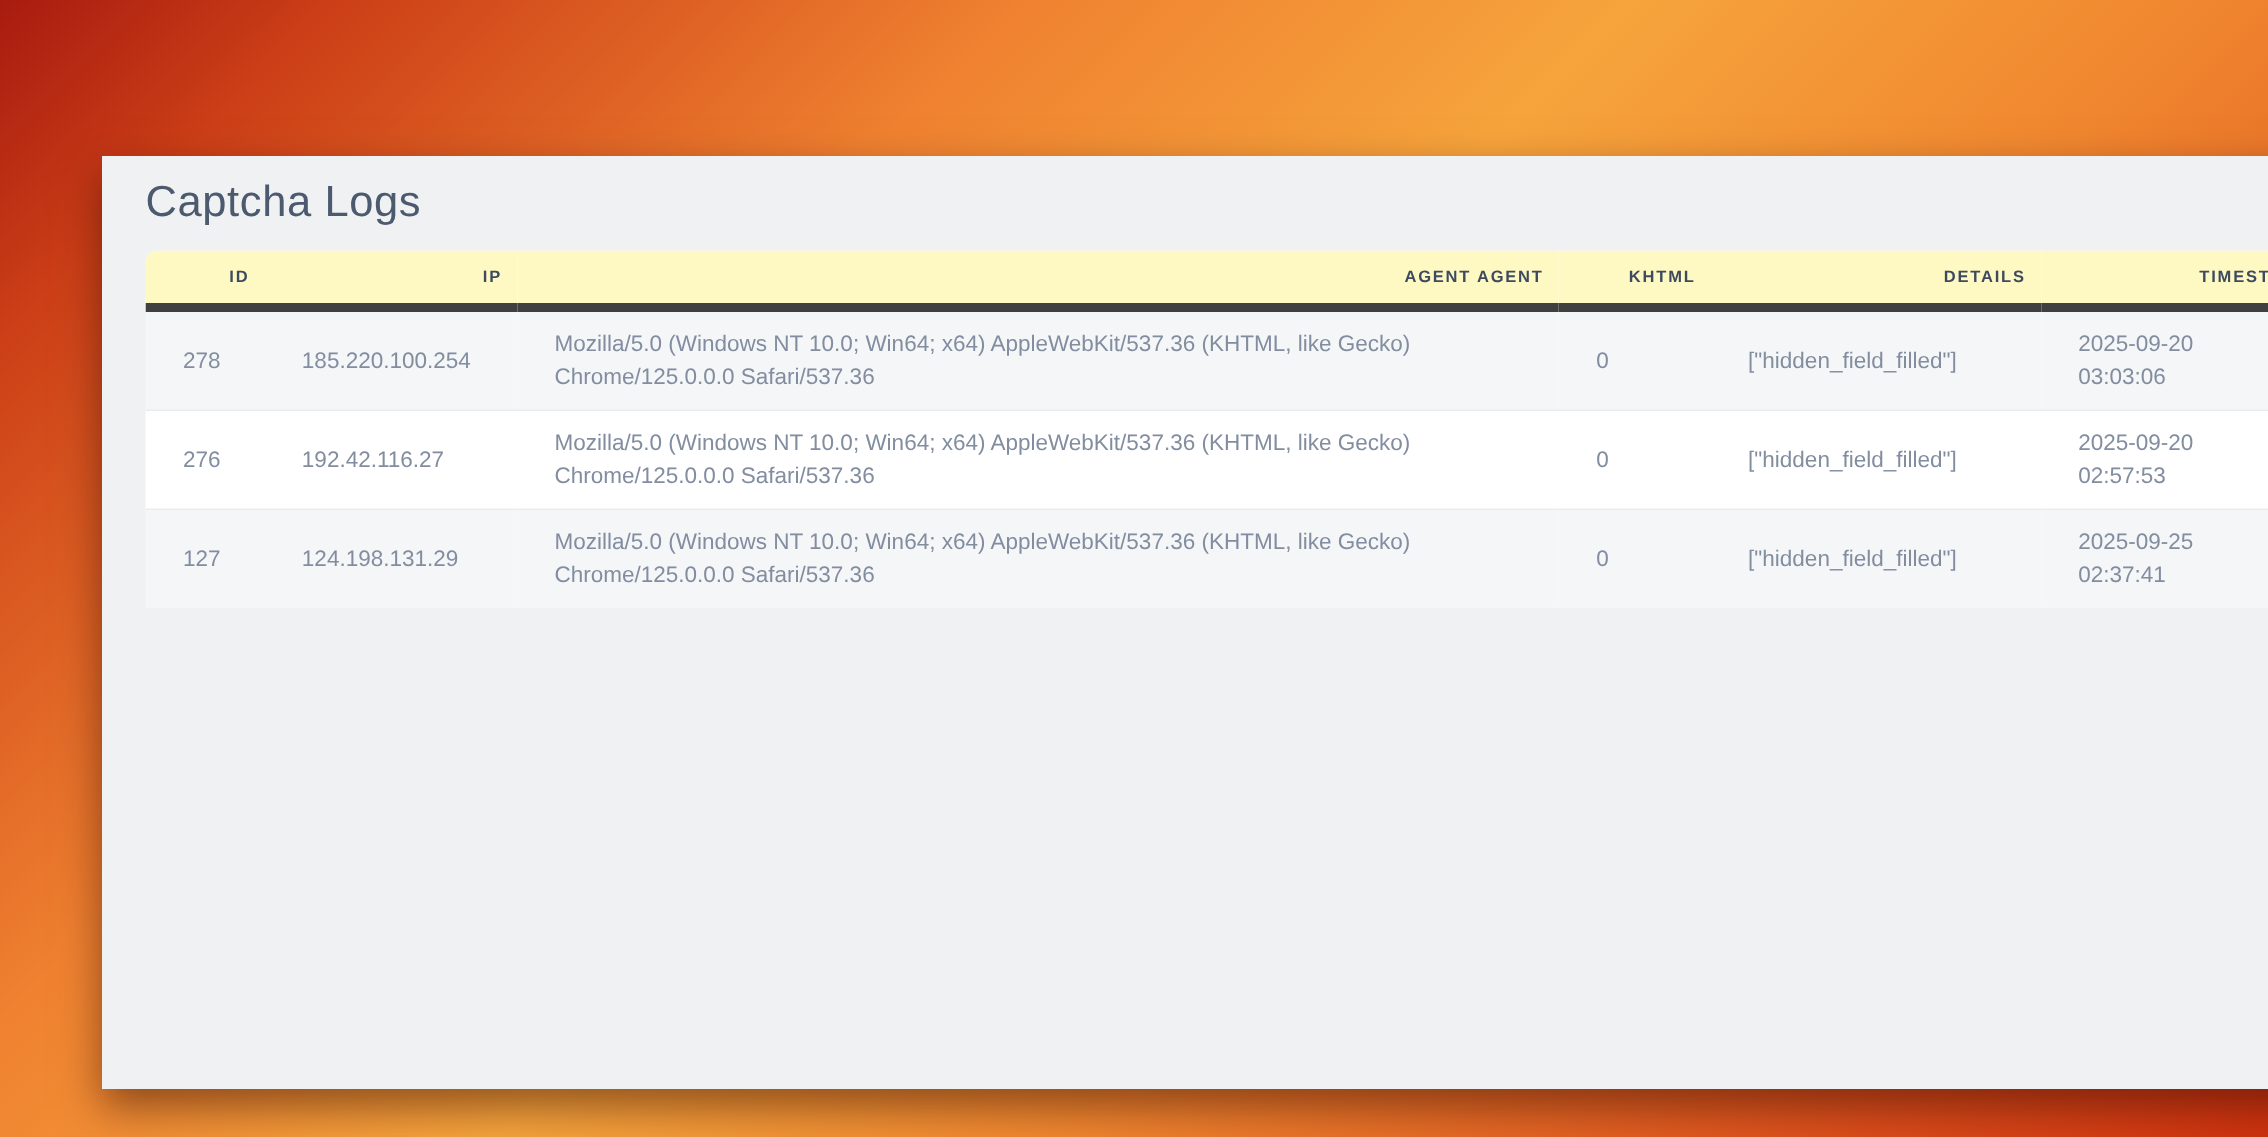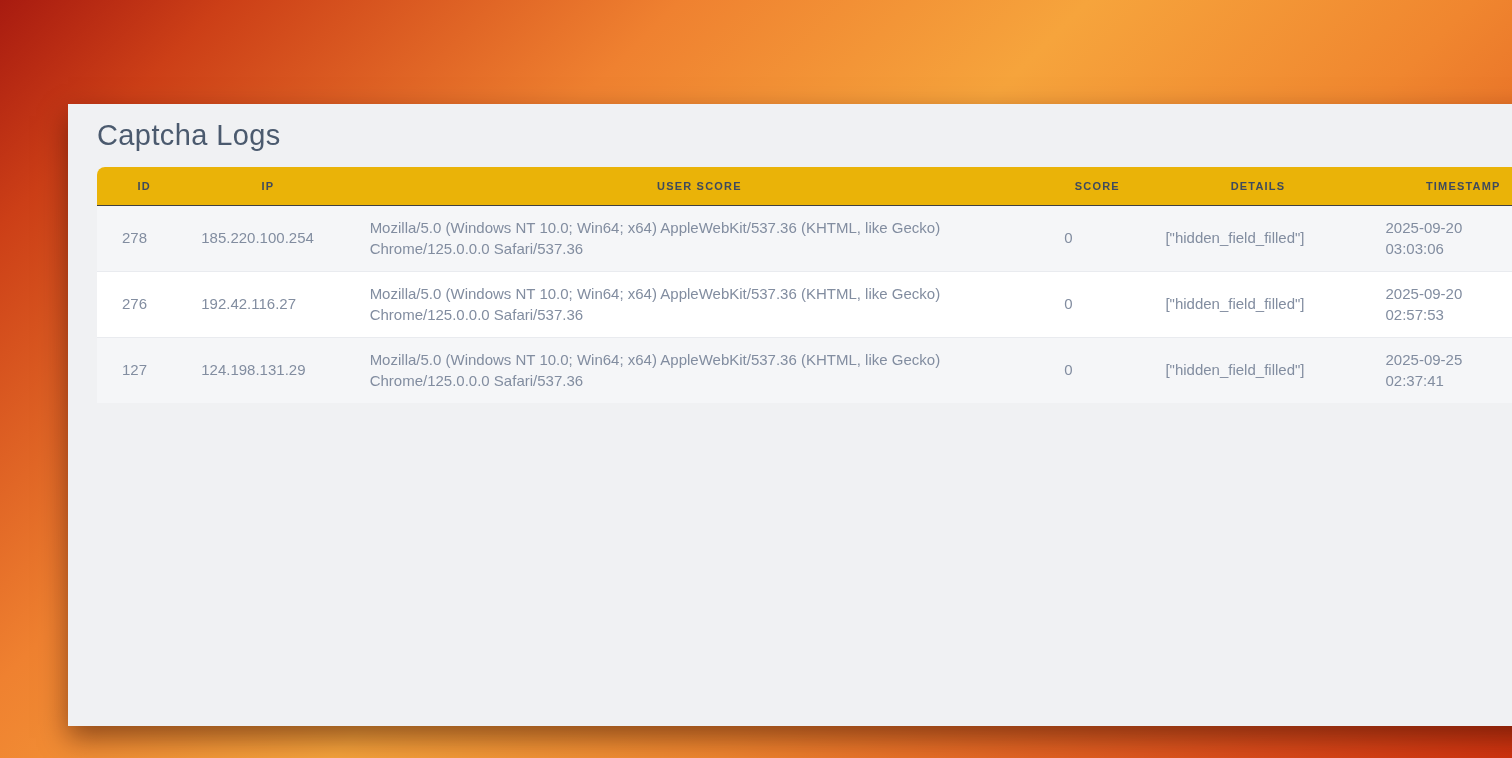"ID" thead th { background: #eab308 -> #fef9c3; border-bottom: 1px solid #404040 -> 6px solid #404040; text-align: center -> right }
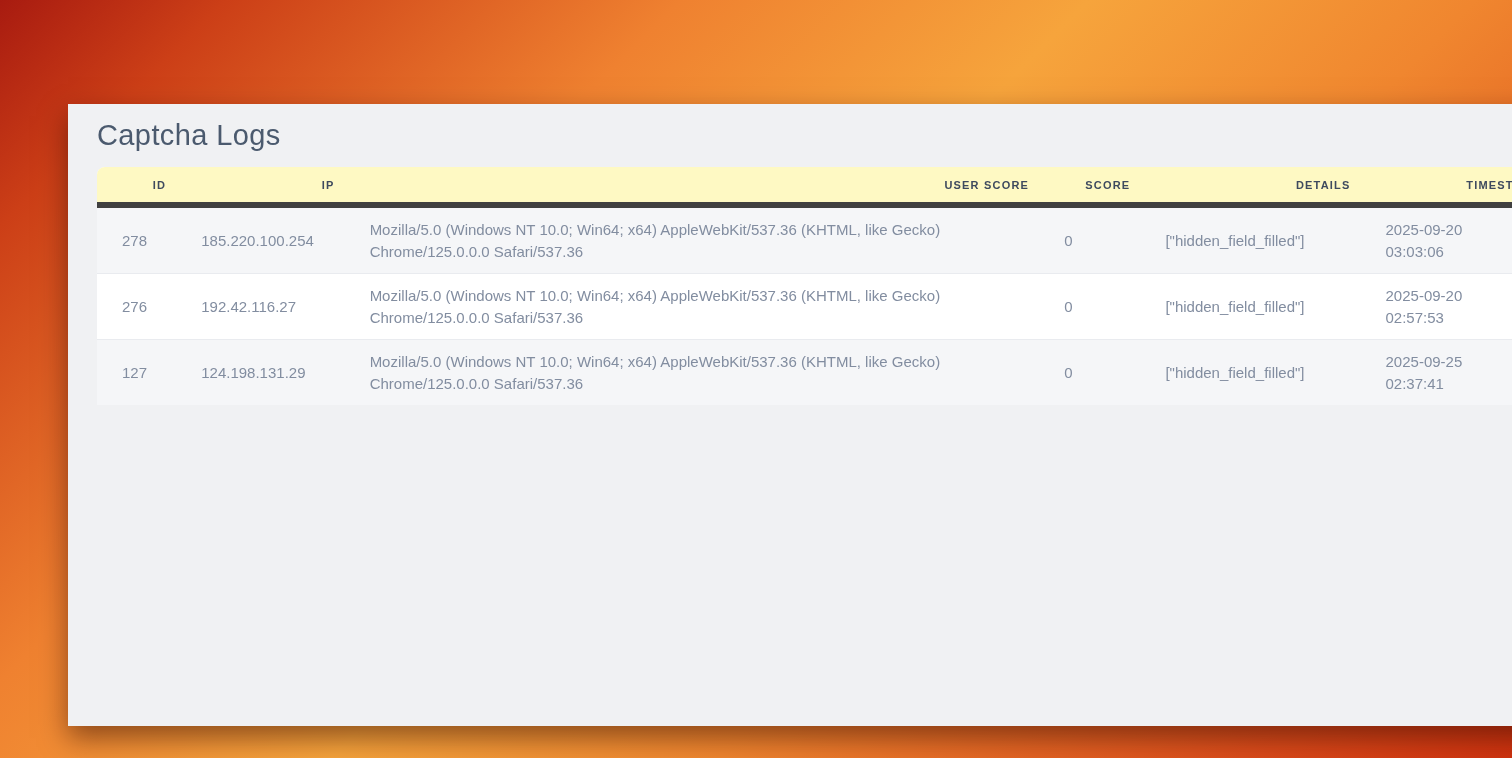"USER SCORE" th { text: USER SCORE -> AGENT AGENT }
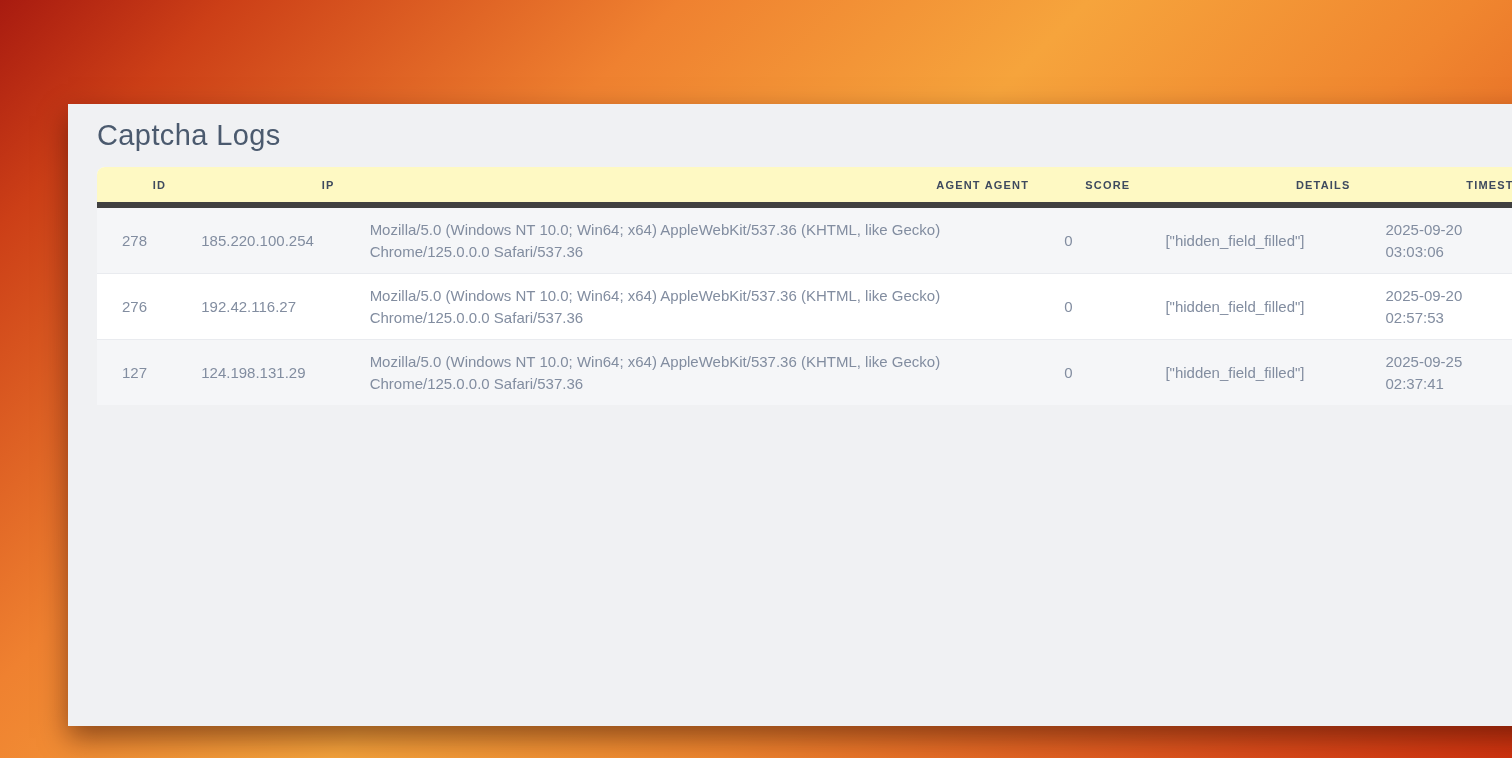"SCORE" th { text: SCORE -> KHTML }
